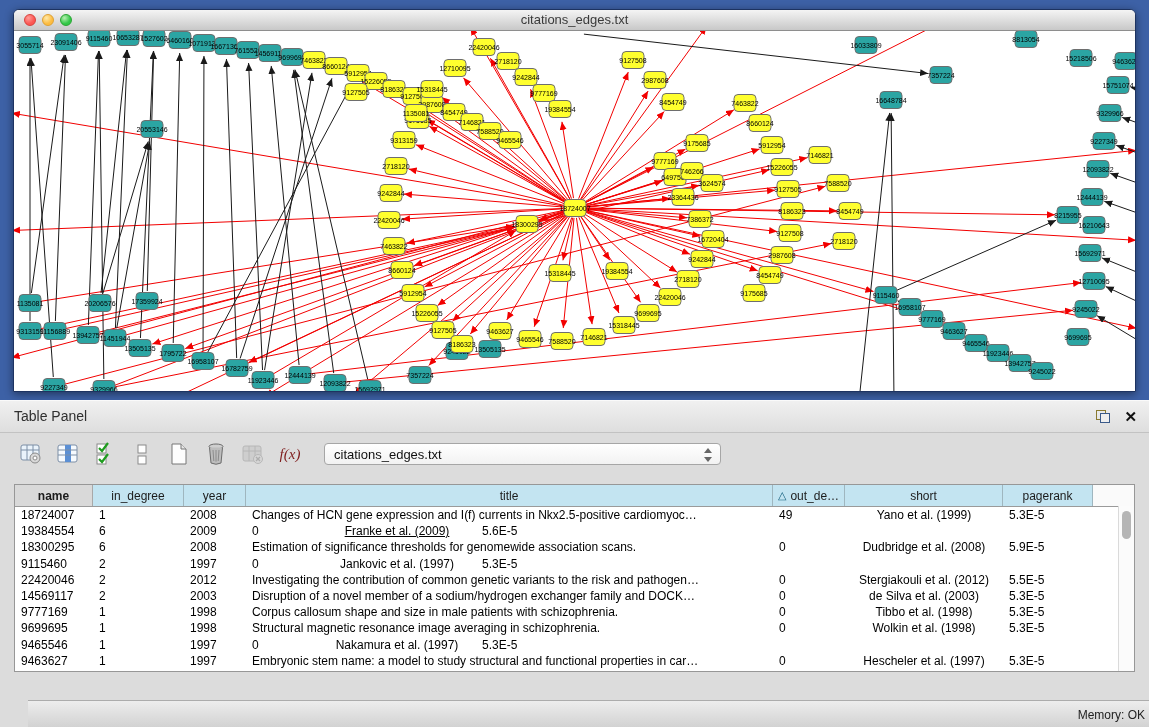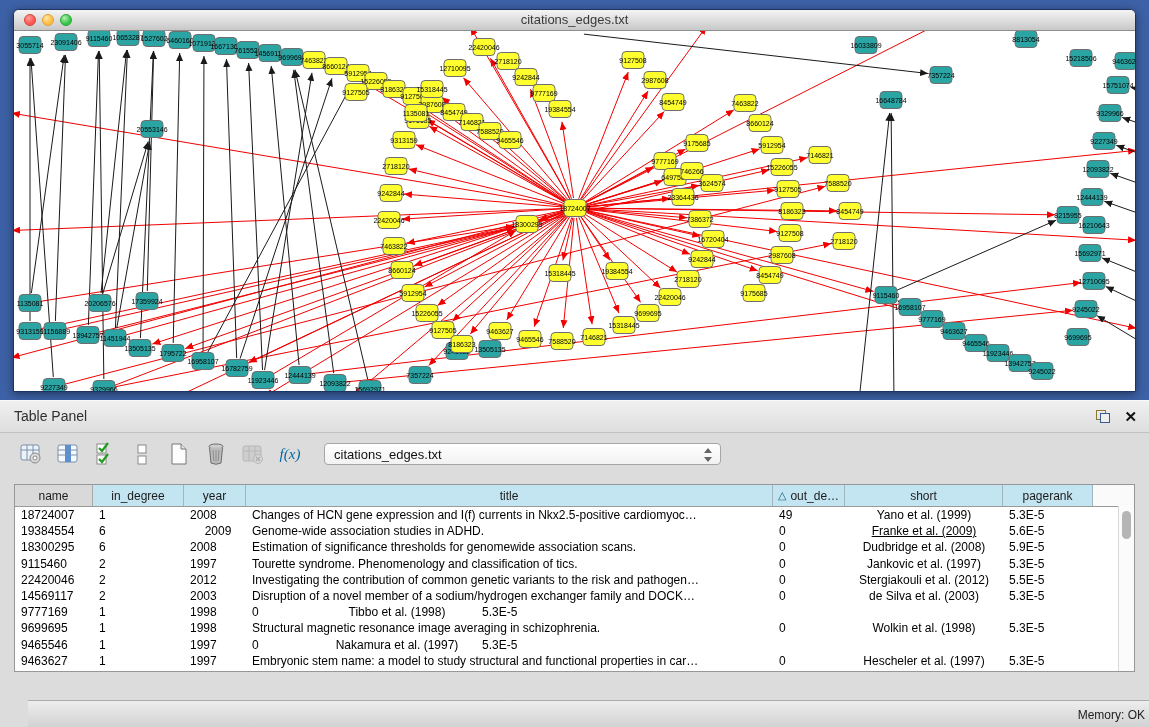"f(x)" .fx { color: #0369a1 -> #7f1d1d }
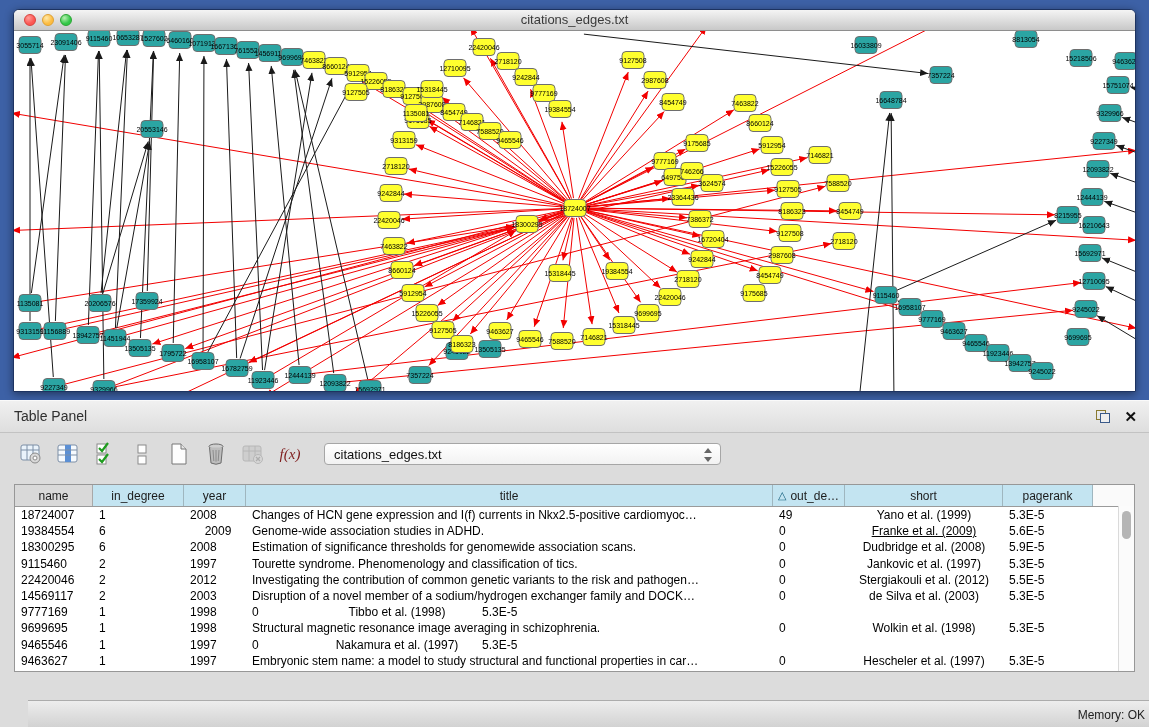"name" .hcell.sel { font-weight: none -> bold }
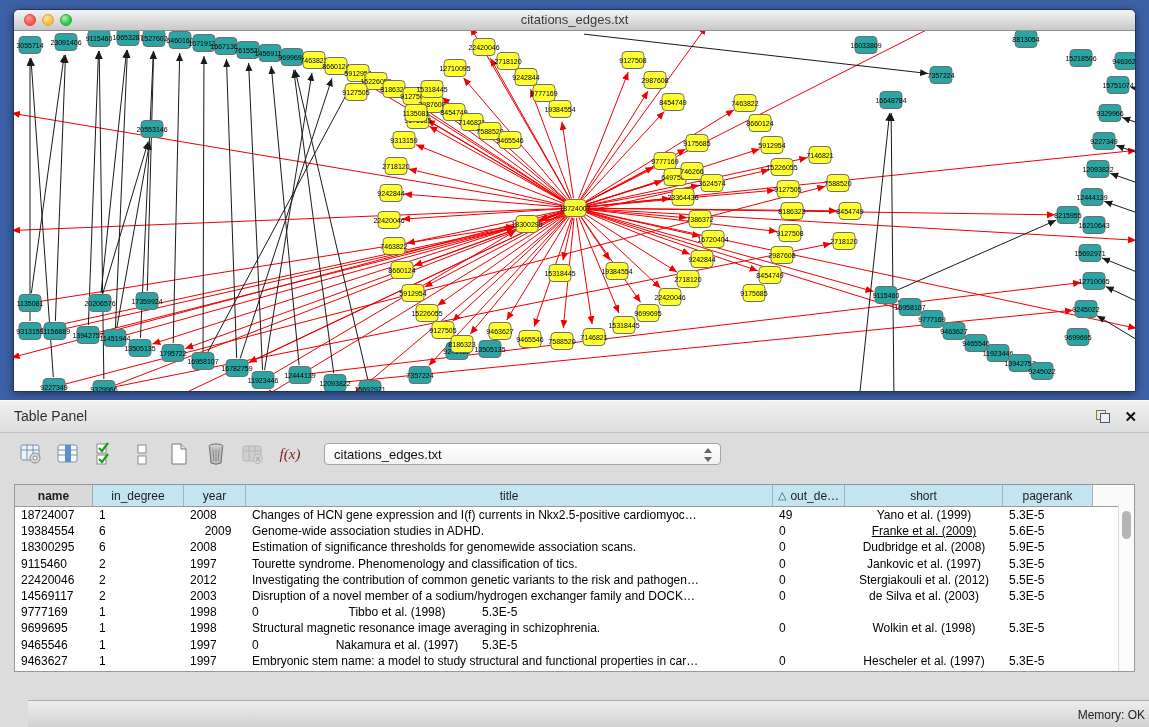"2009" div.tcell { text-align: center -> none }
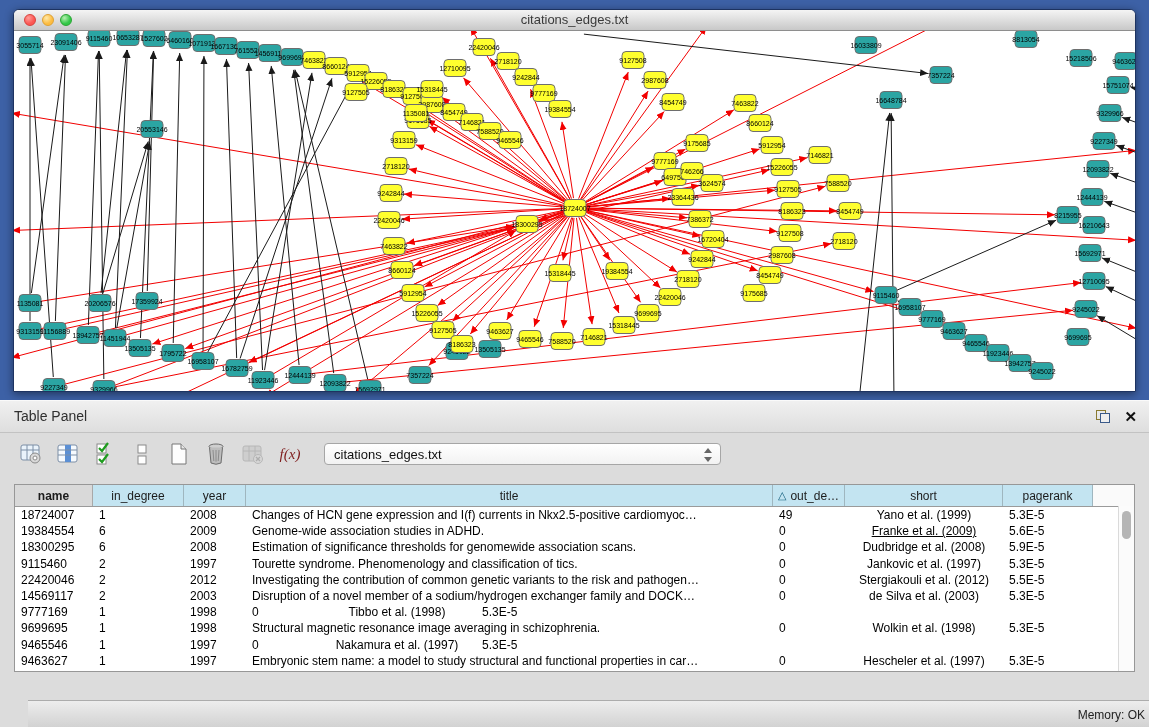"Genome-wide association studies in ADHD." div.tcell { html: <div>Genome-wide association studies in ADHD.</div> -> none }
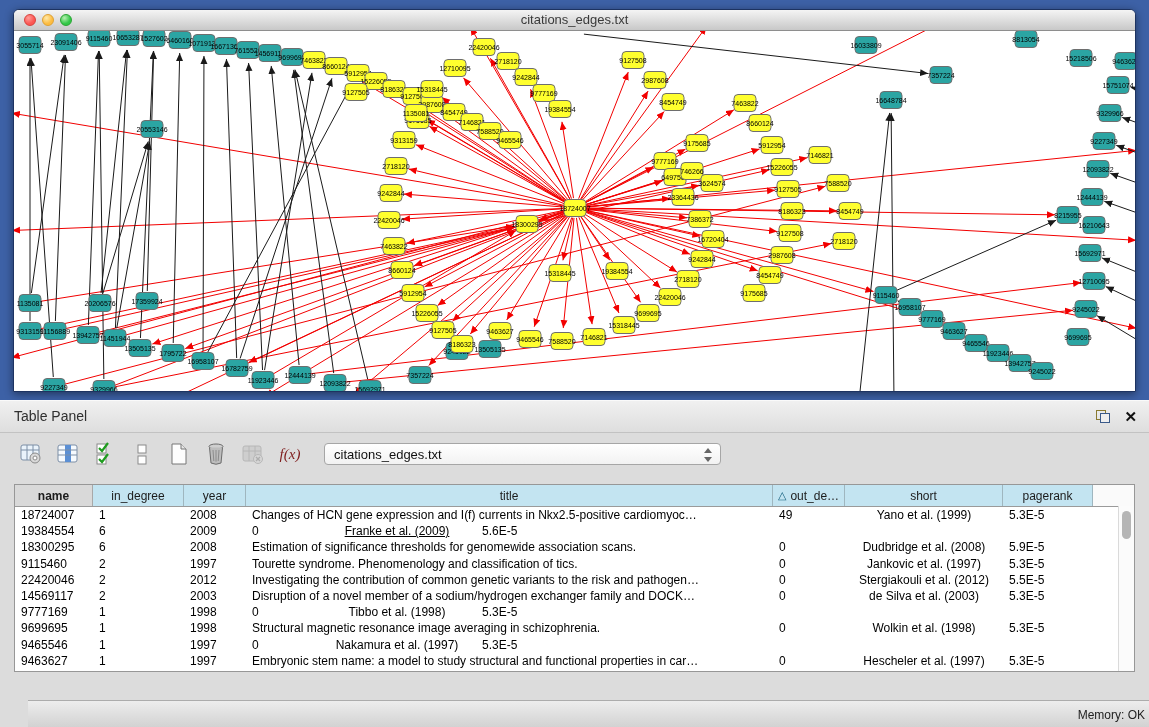"Tourette syndrome. Phenomenology and" div.tcell { html: <div>Tourette syndrome. Phenomenology and classification of tics.</div> -> none }
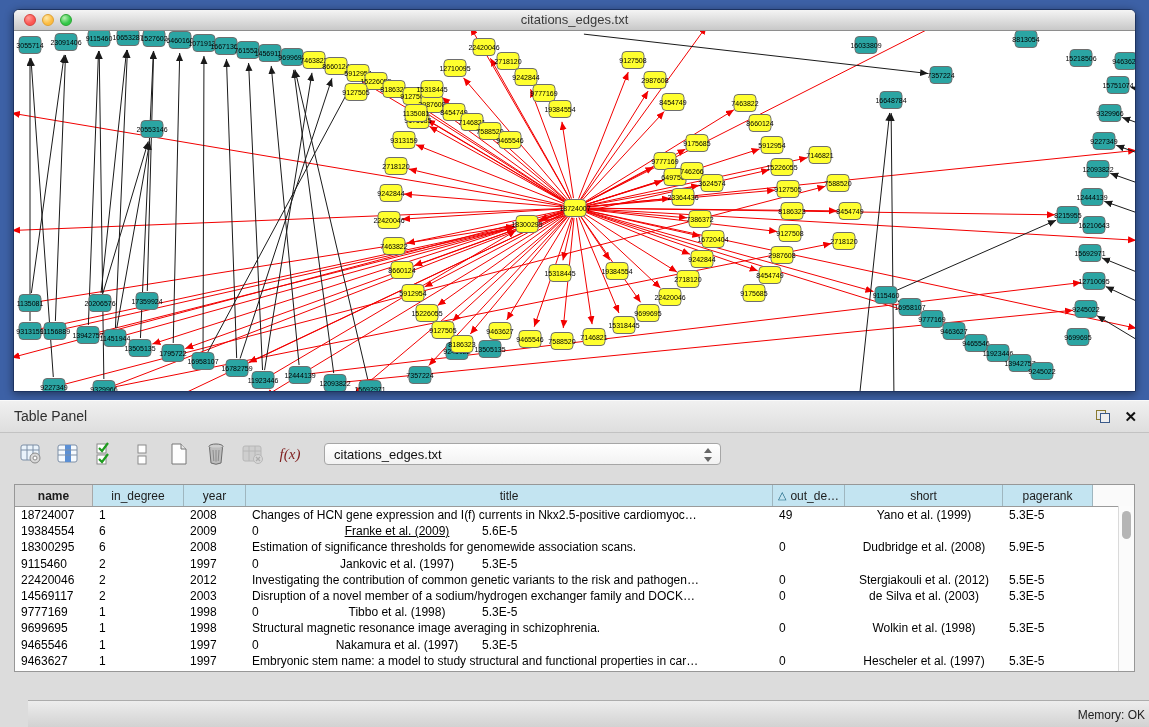"Corpus callosum shape and size" div.tcell { html: none -> <div>Corpus callosum shape and size in male patients with schizophrenia.</div> }
